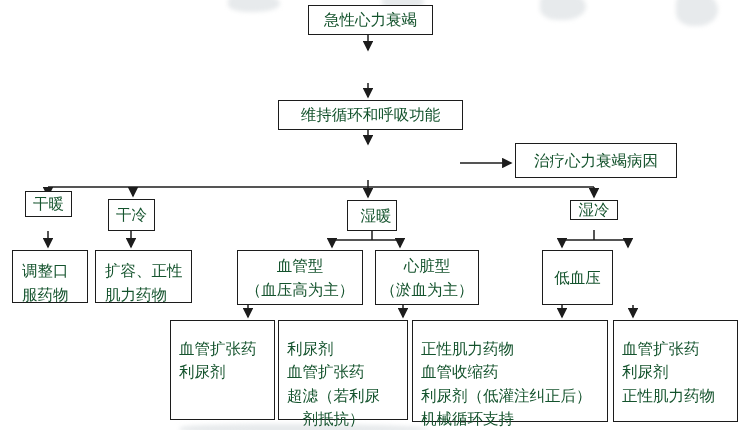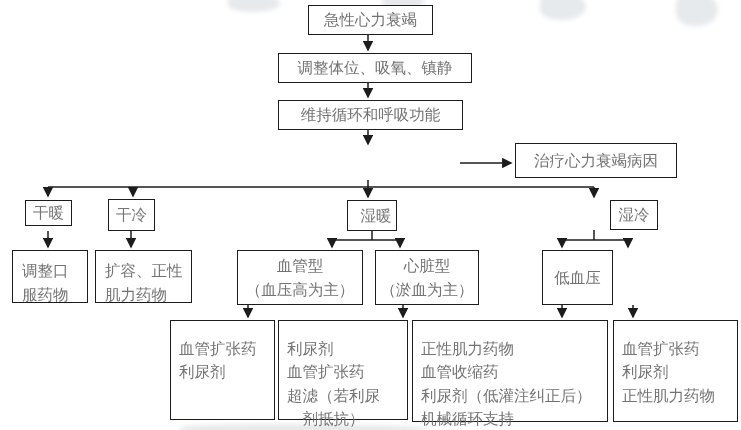"急性心力衰竭" .node { color: #737373 -> #14532d }
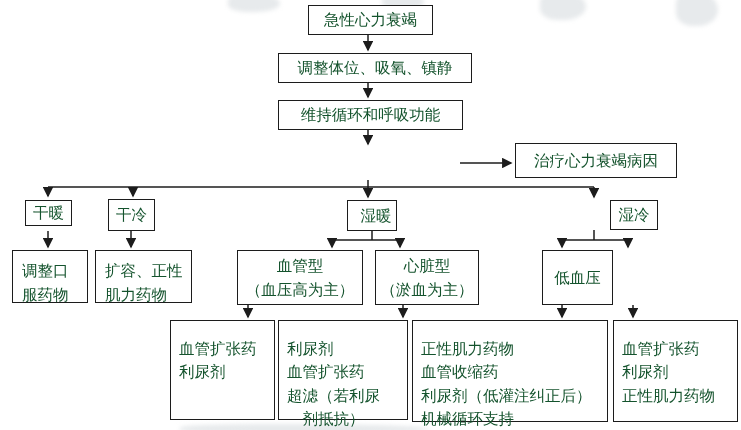"调整体位、吸氧、镇静" div.node { html: <div>调整体位、吸氧、镇静</div> -> none }
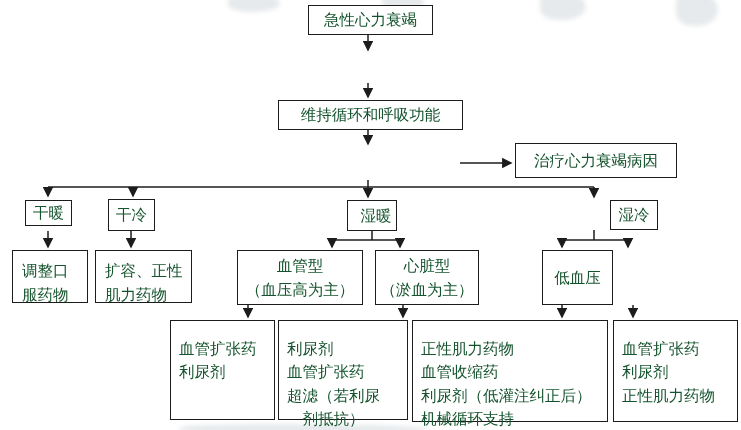"干暖" div.node { top: 200px -> 191px }
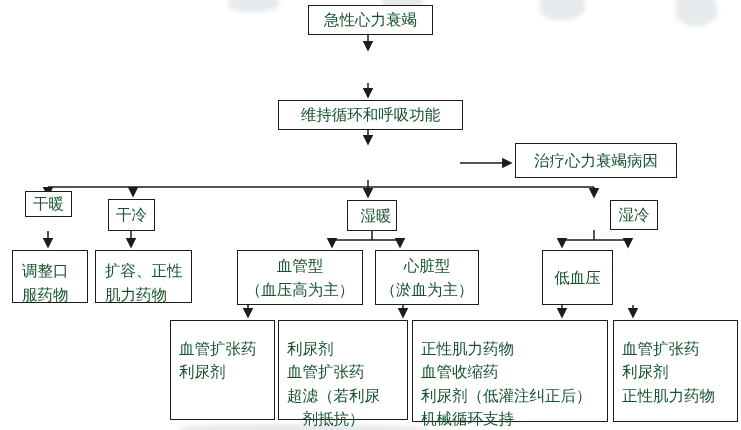"湿冷" div.node { height: 30px -> 20px; margin-left: 40px -> none }
